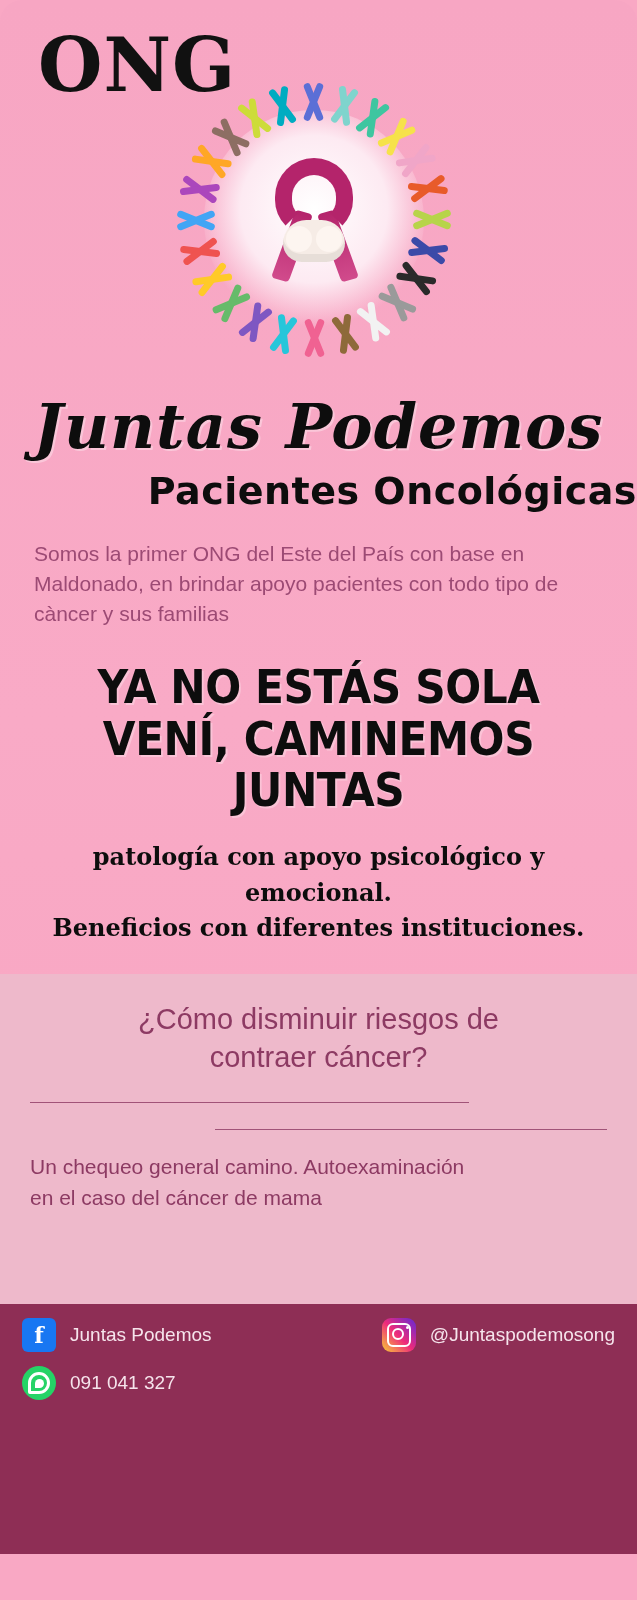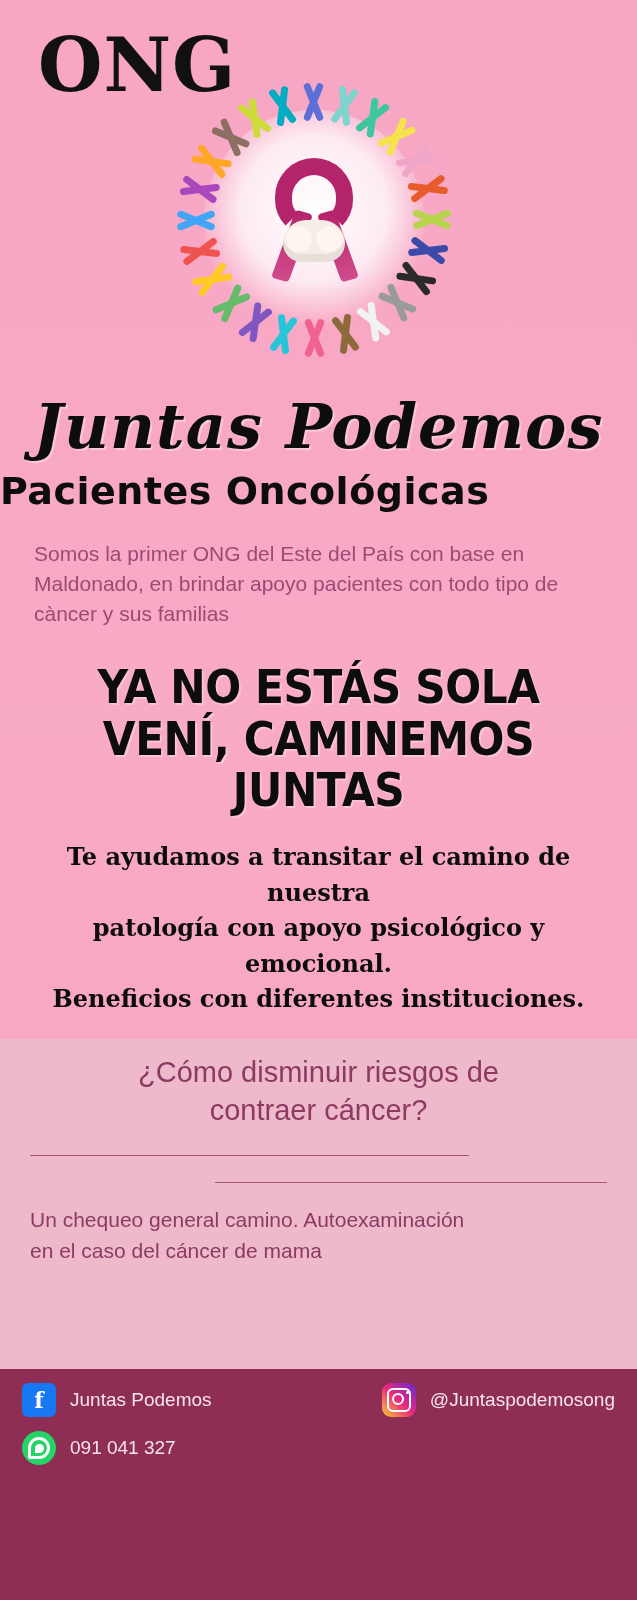"ONG" .poster { border-radius: none -> 22px }
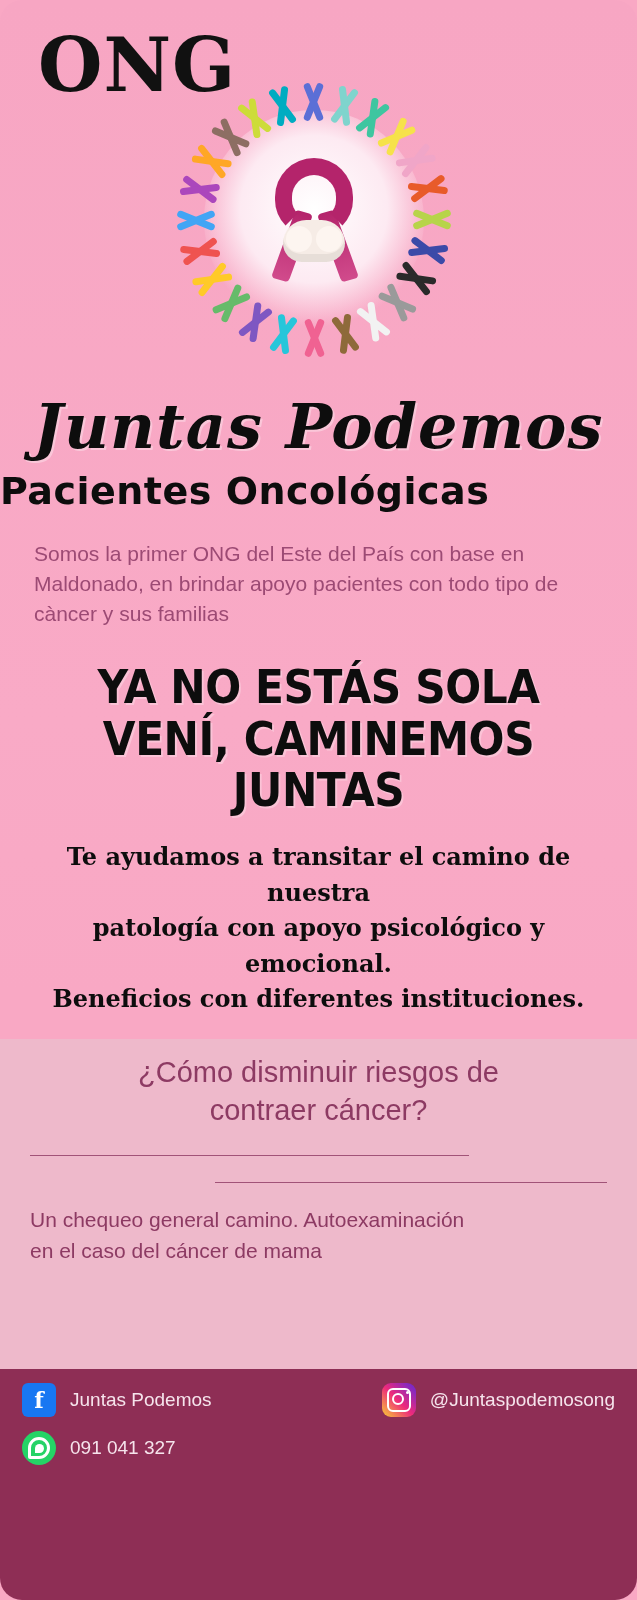"Pacientes Oncológicas" .sub-title { text-align: left -> right }
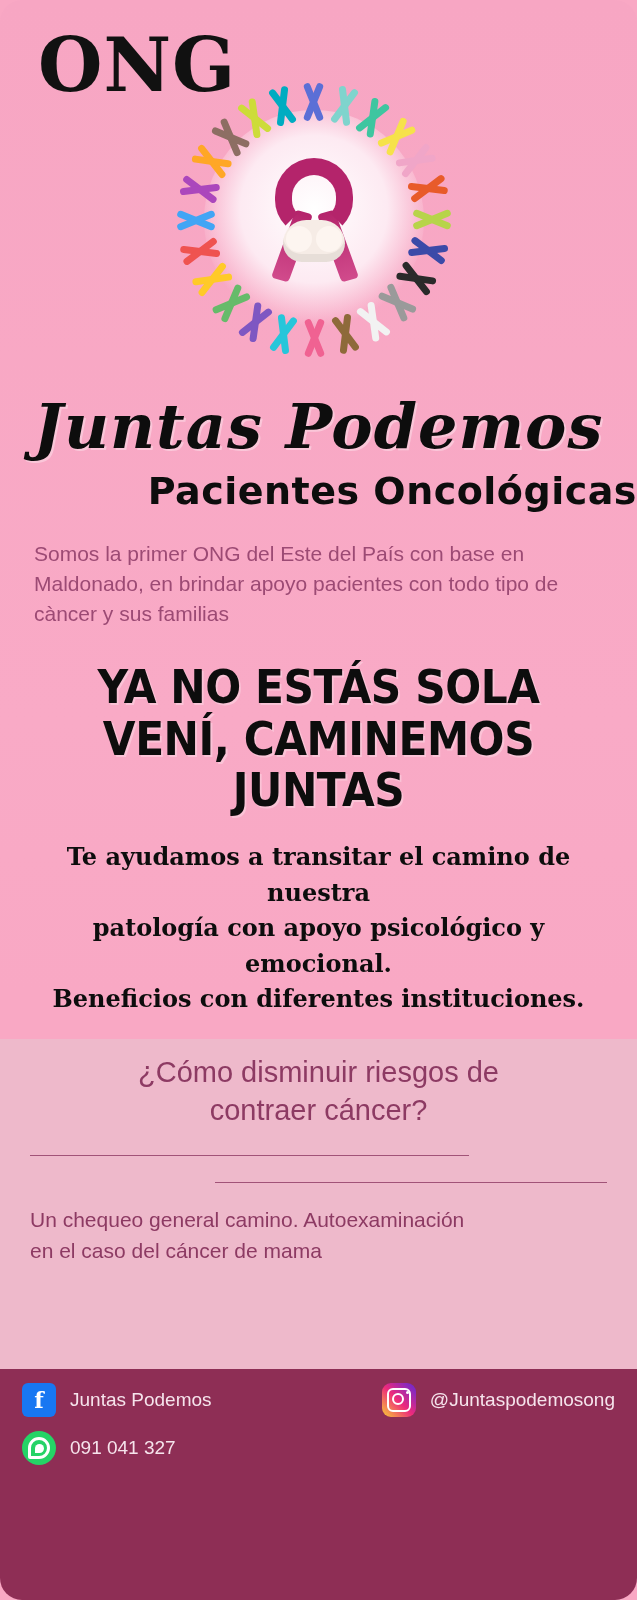"Te ayudamos a transitar el" div { html: <div>Te ayudamos a transitar el camino de nuestra</div> -> none }
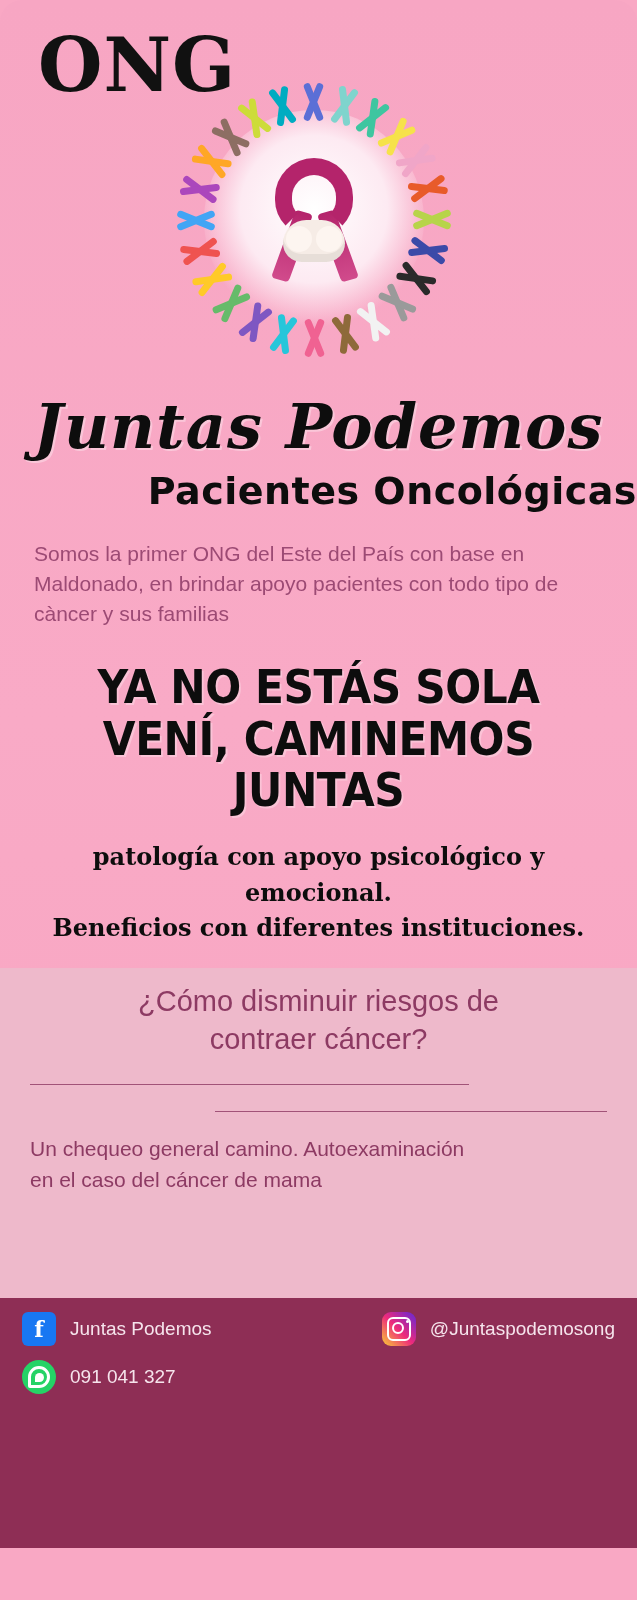"¿Cómo disminuir riesgos de" .tips { margin-top: 22px -> 28px; padding: 14px 30px 24px 30px -> 26px 30px 24px 30px }
